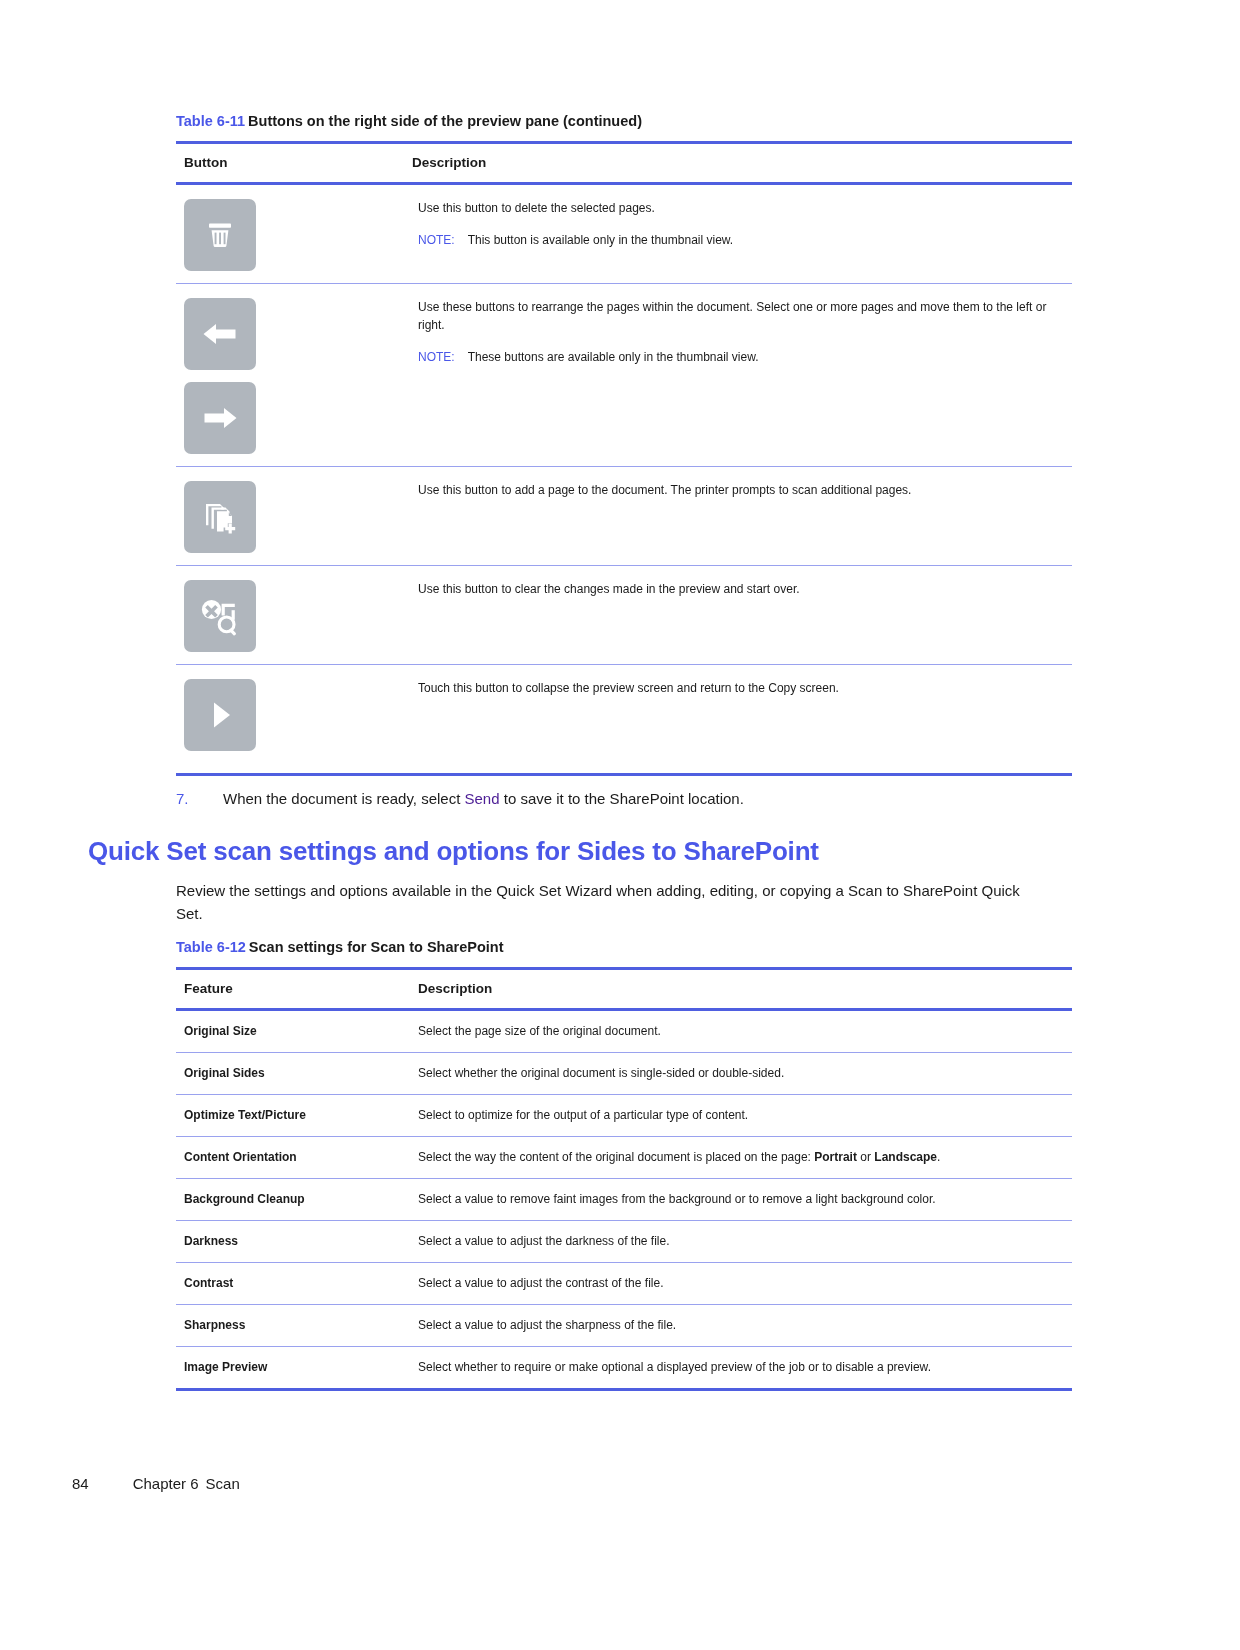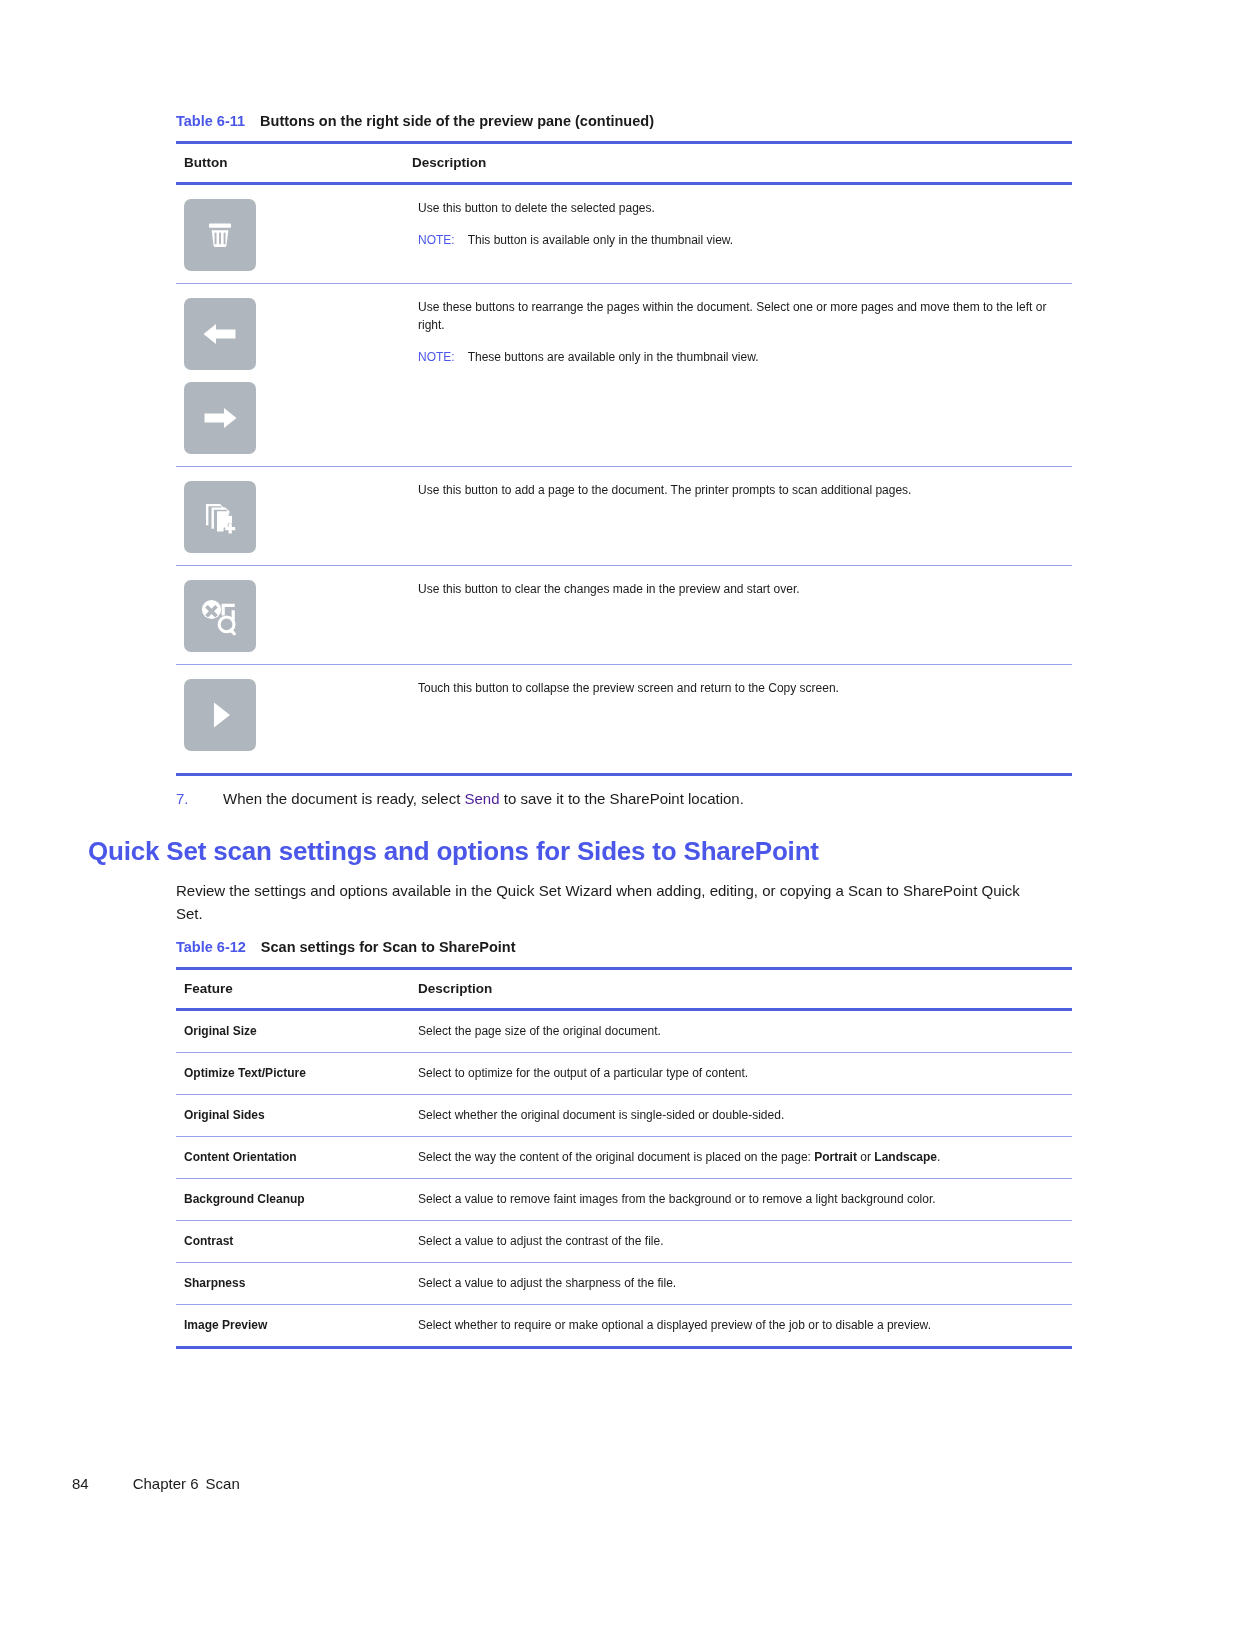"Table 6-11" .table-caption .capnum { margin-right: 15px -> 3px }
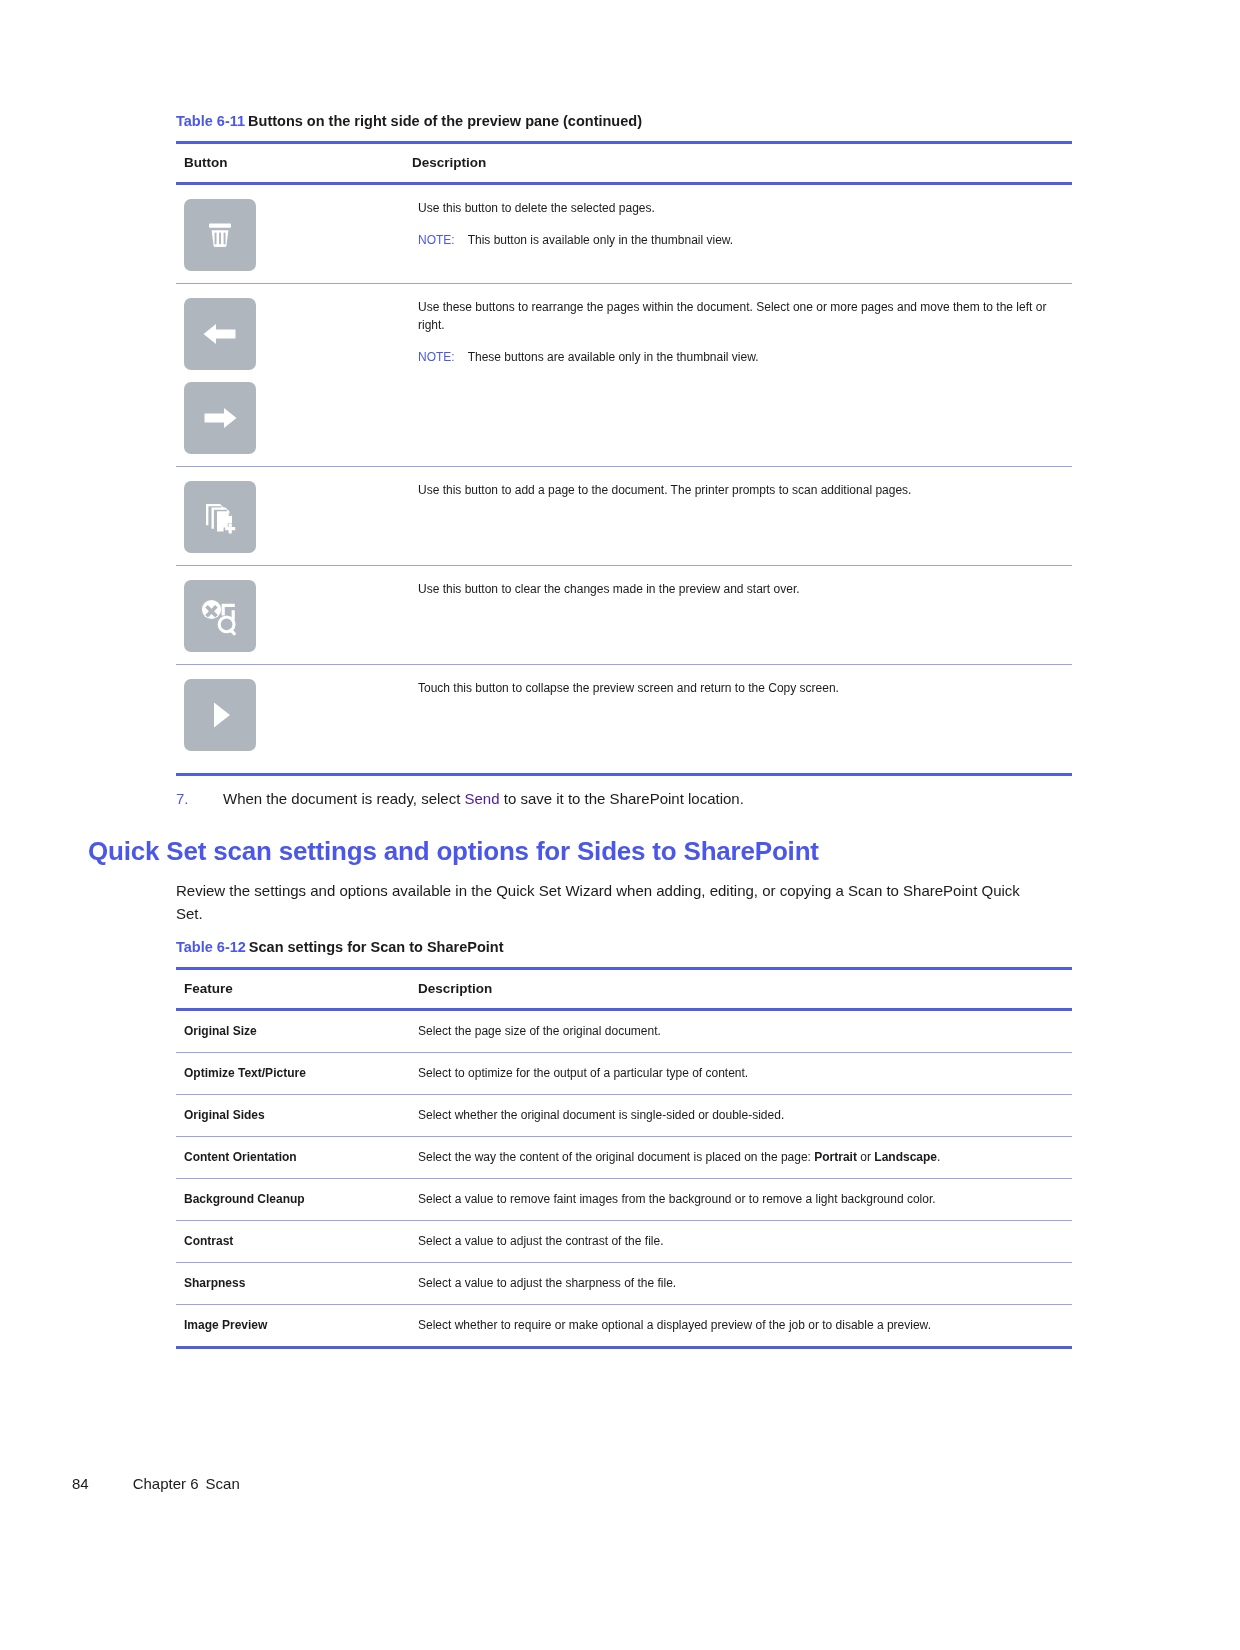"Optimize Text/Picture" tr { order: before "Original Sides" -> after "Original Sides" }
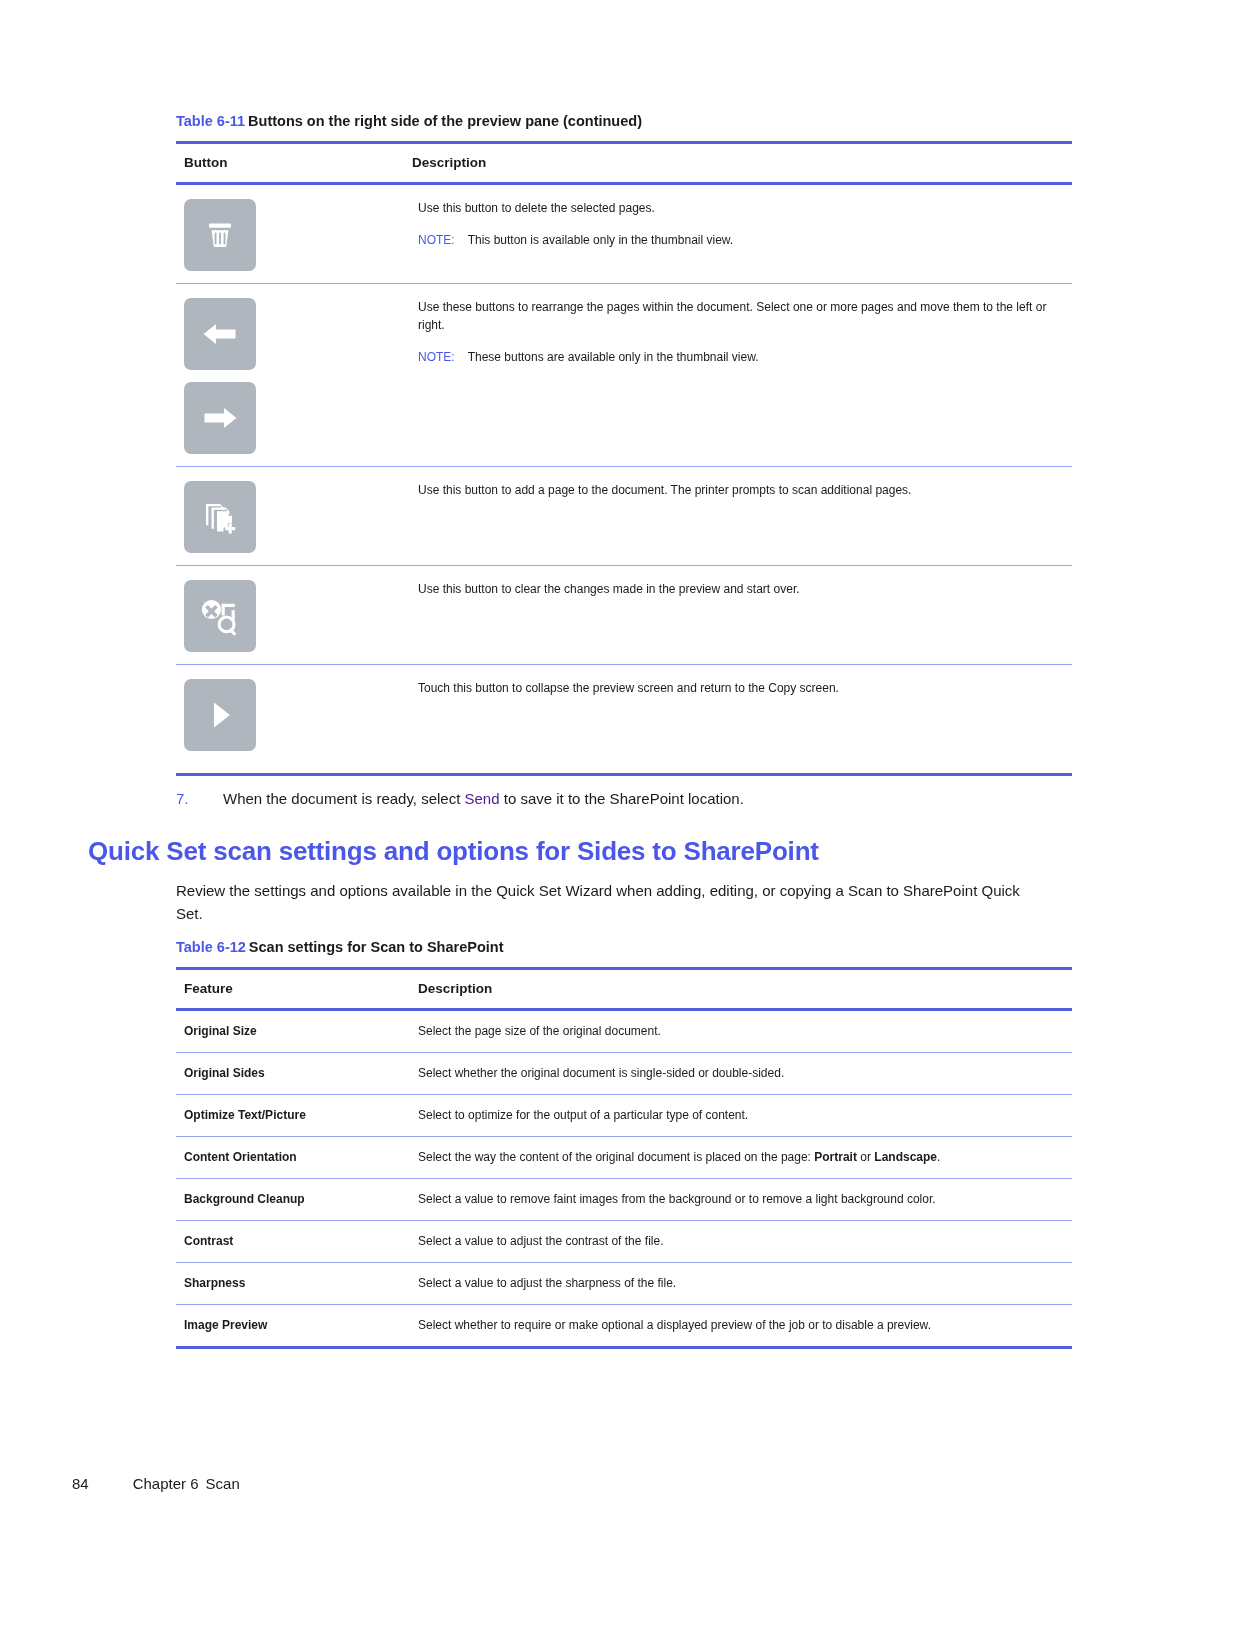"Darkness" tr { html: none -> <tr> <td>Darkness</td> <td>Select a value to adjust the darkness of the file.</td> </tr> }
